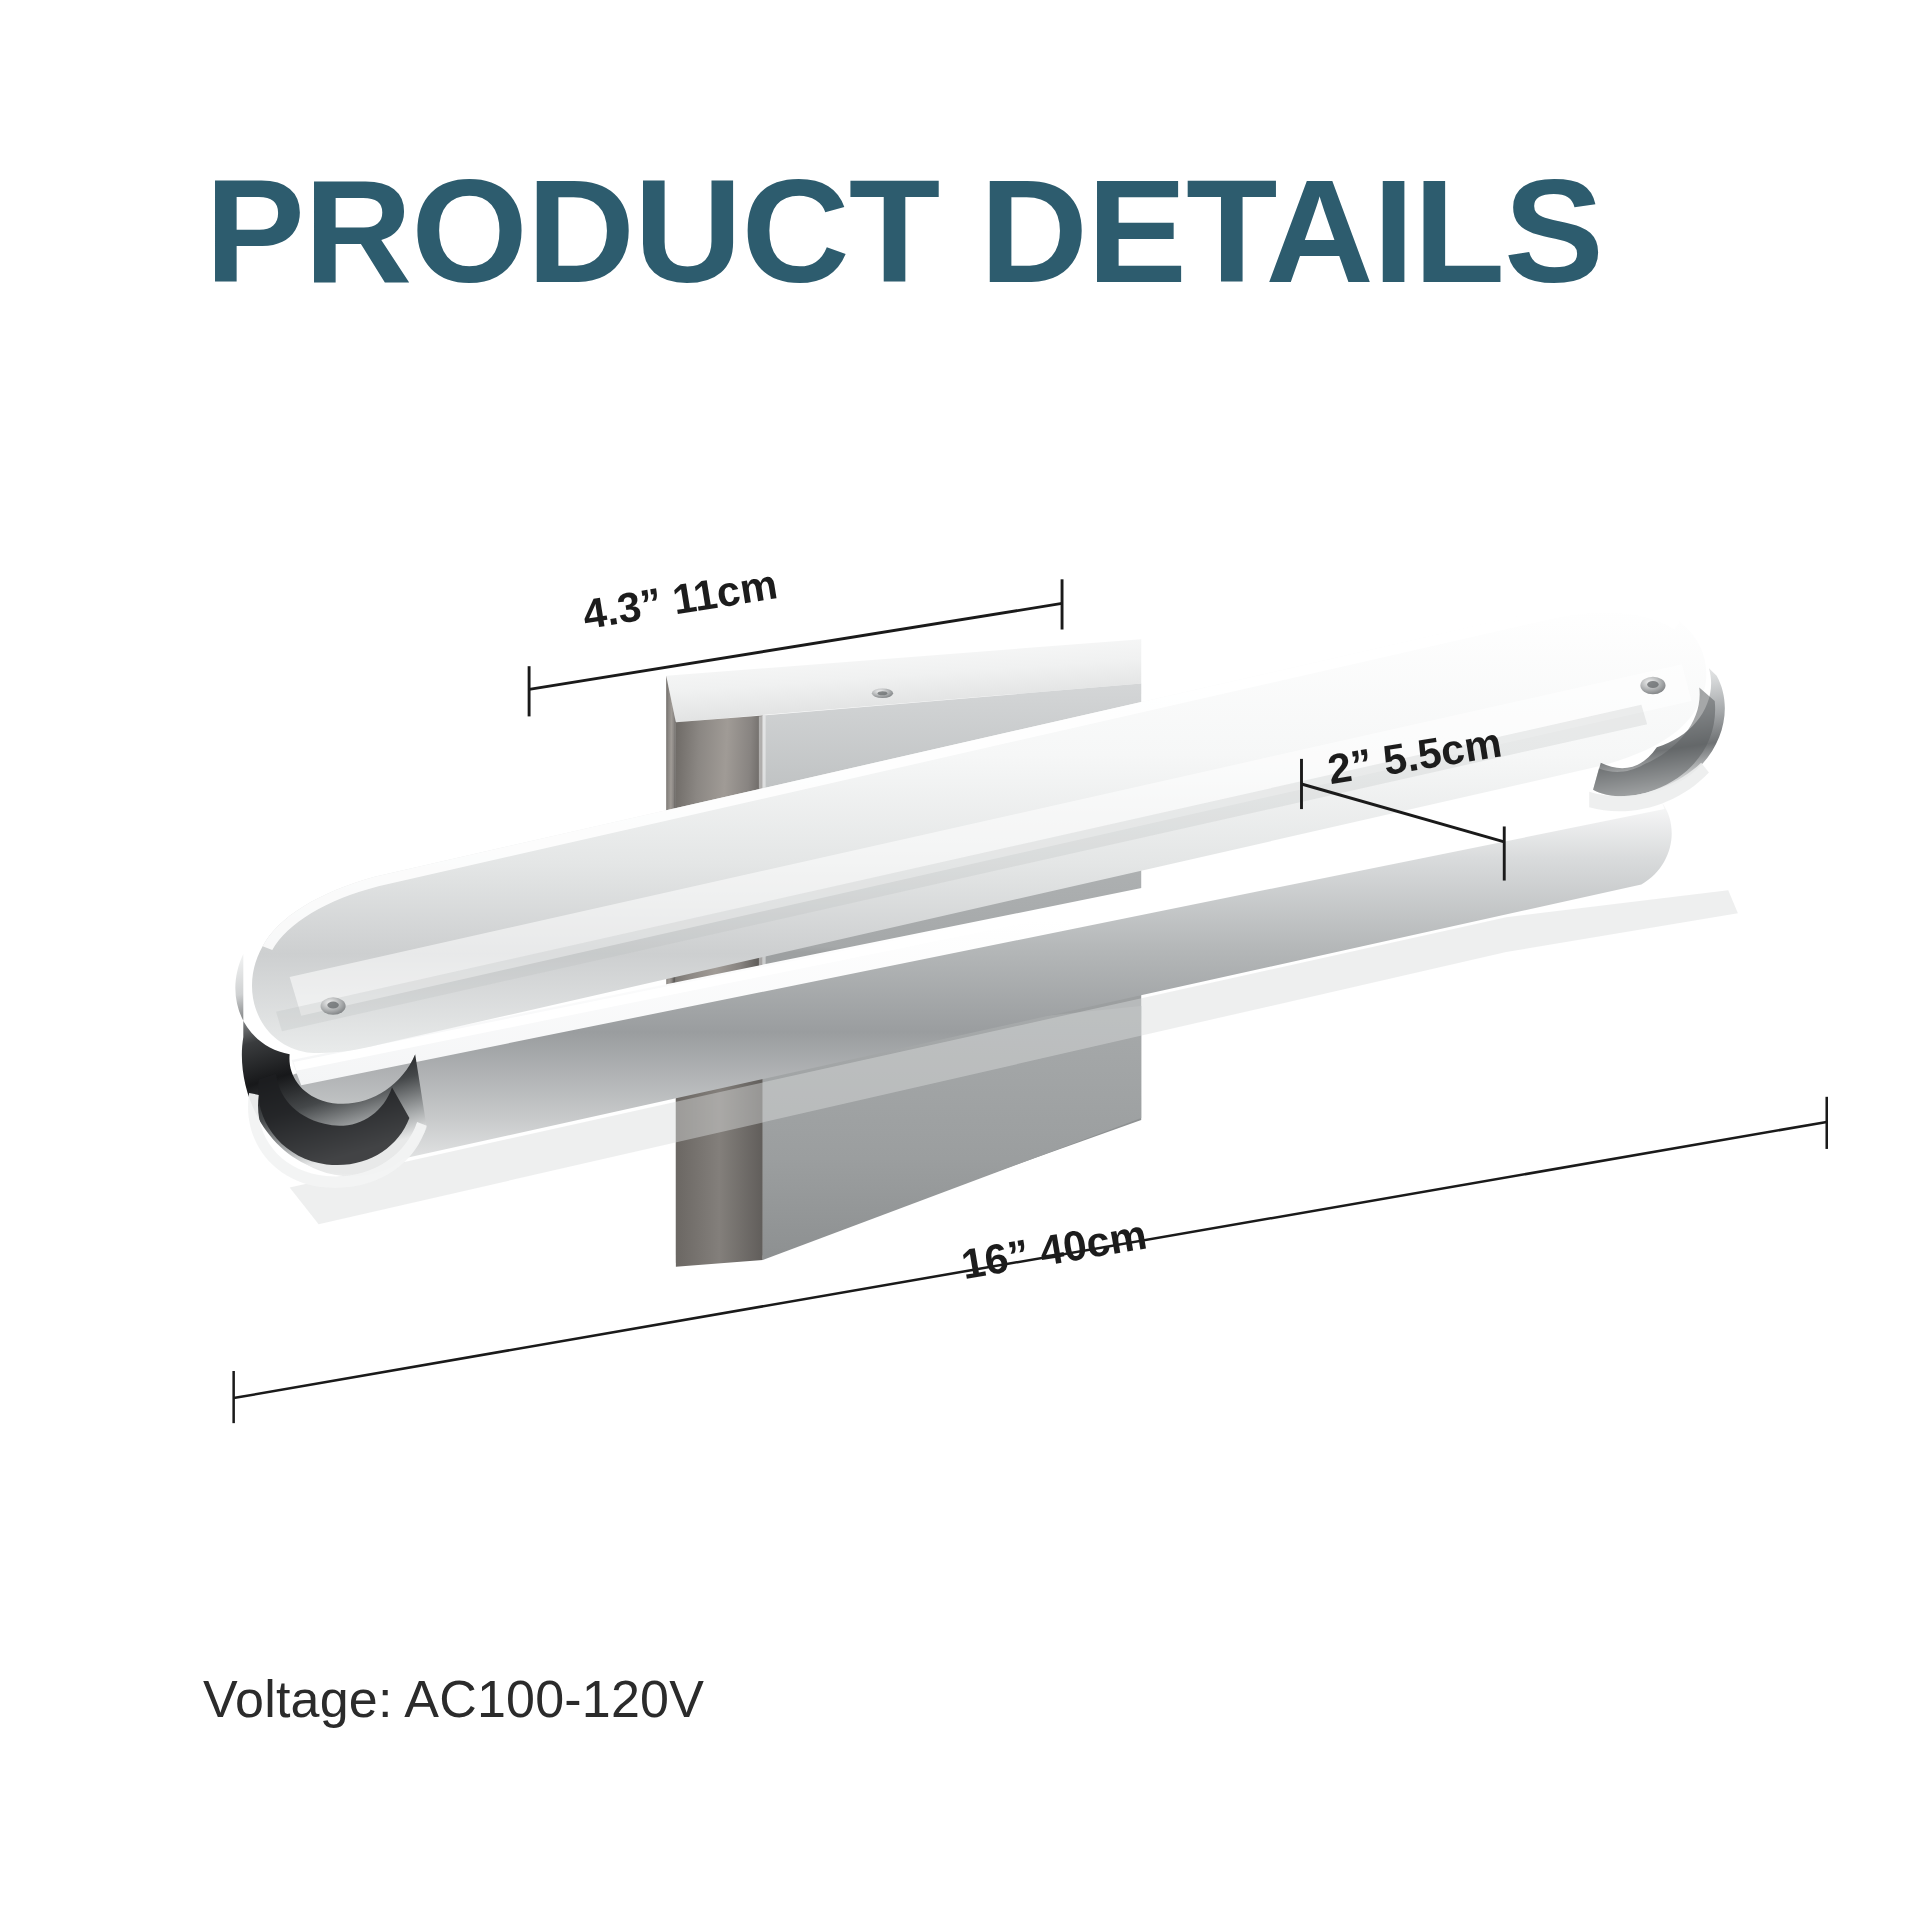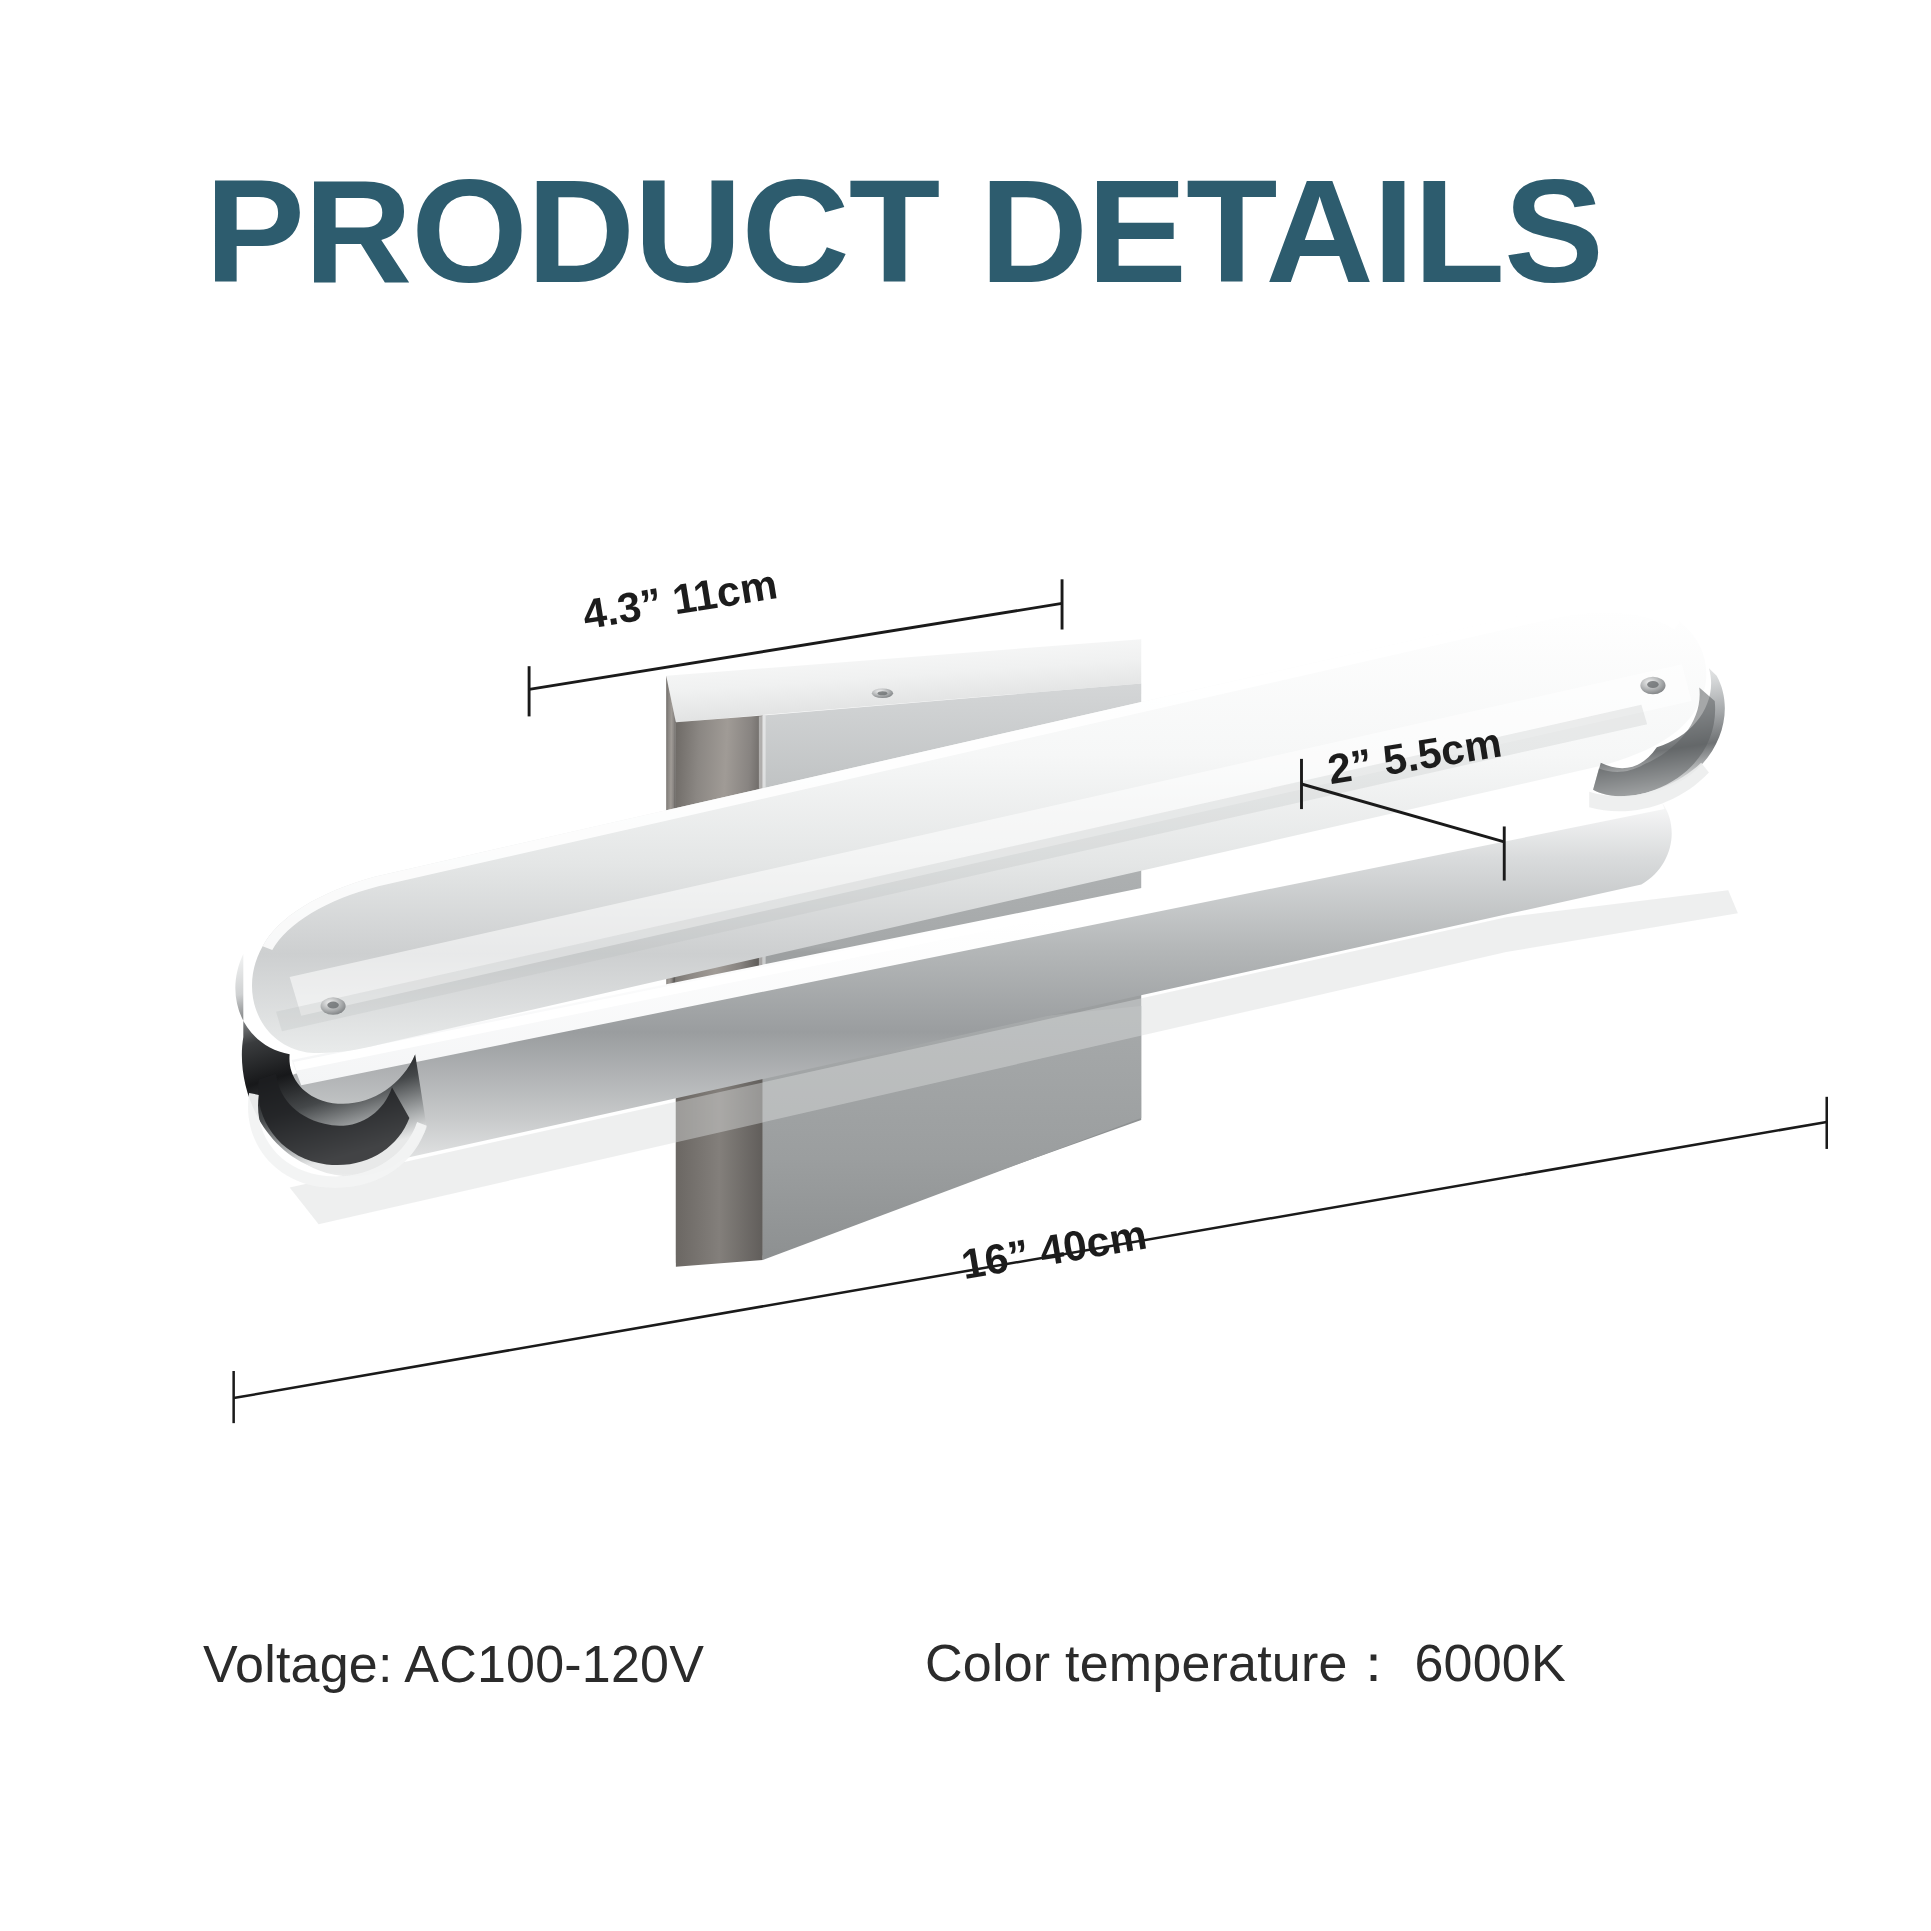"Voltage: AC100-120V" .specs { top: 1606px -> 1641px }
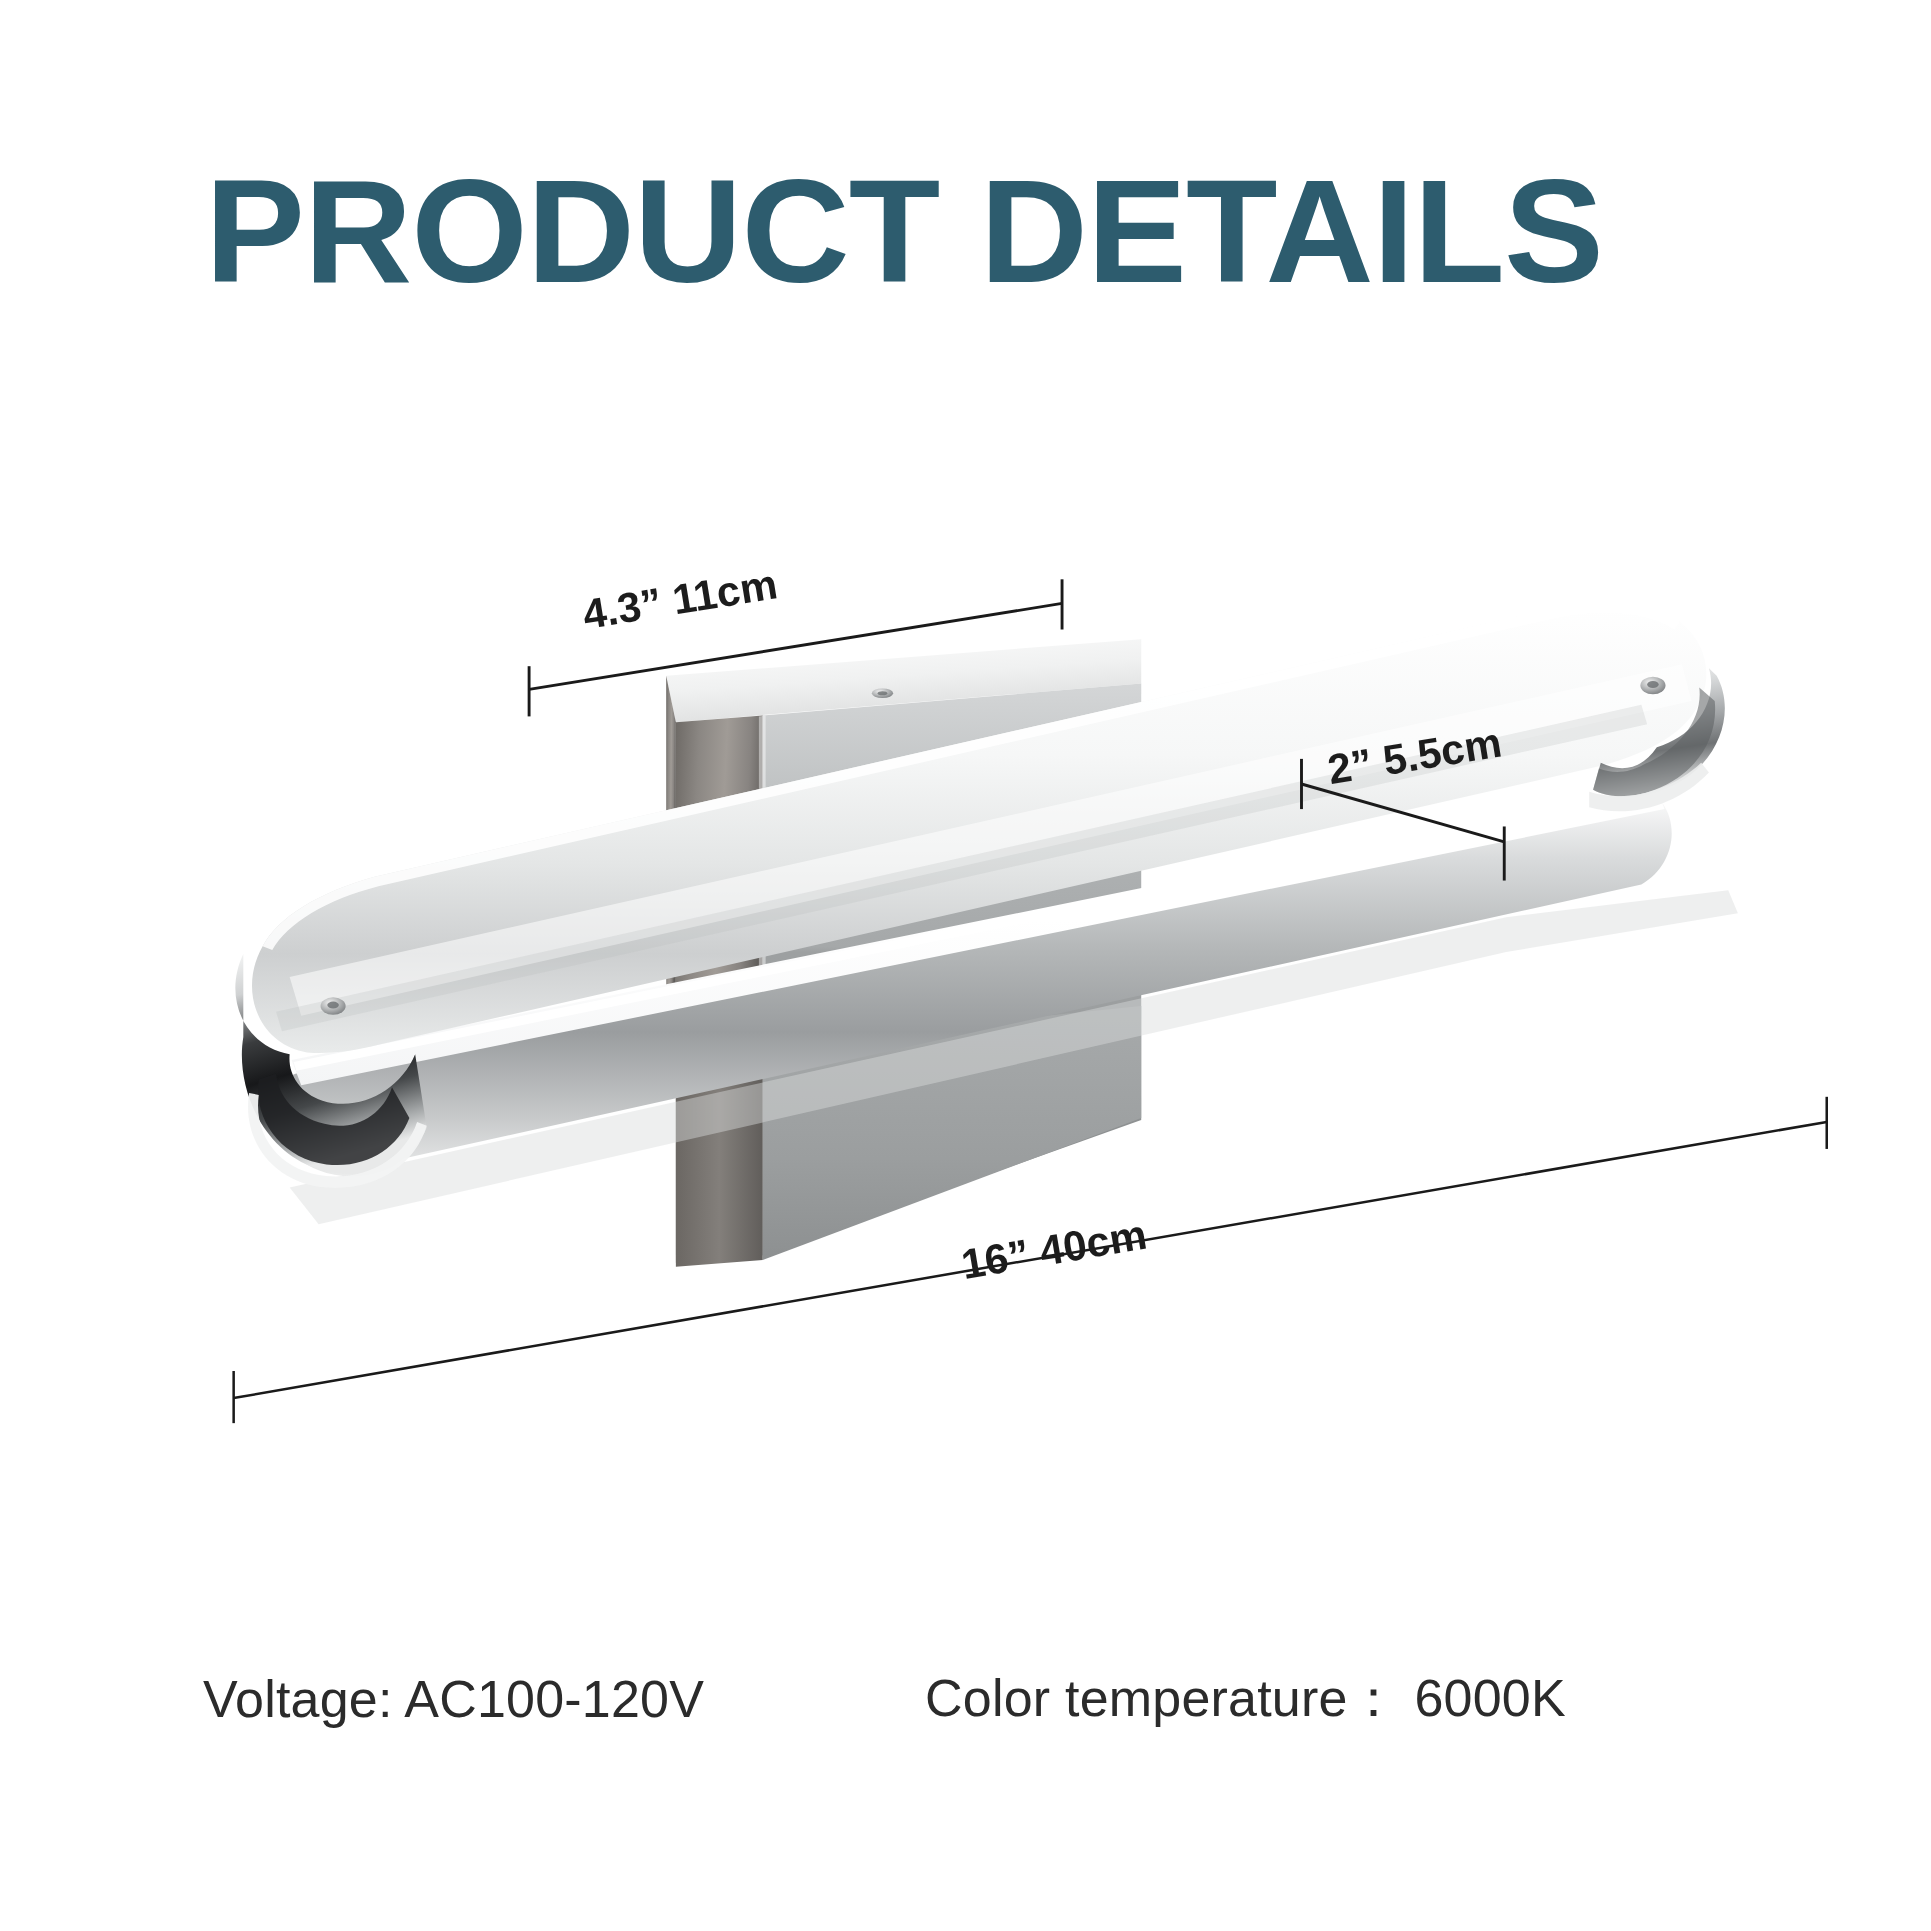"Color temperature： 6000K" div.spec-item { html: <div>Color temperature： 6000K</div> -> none }
